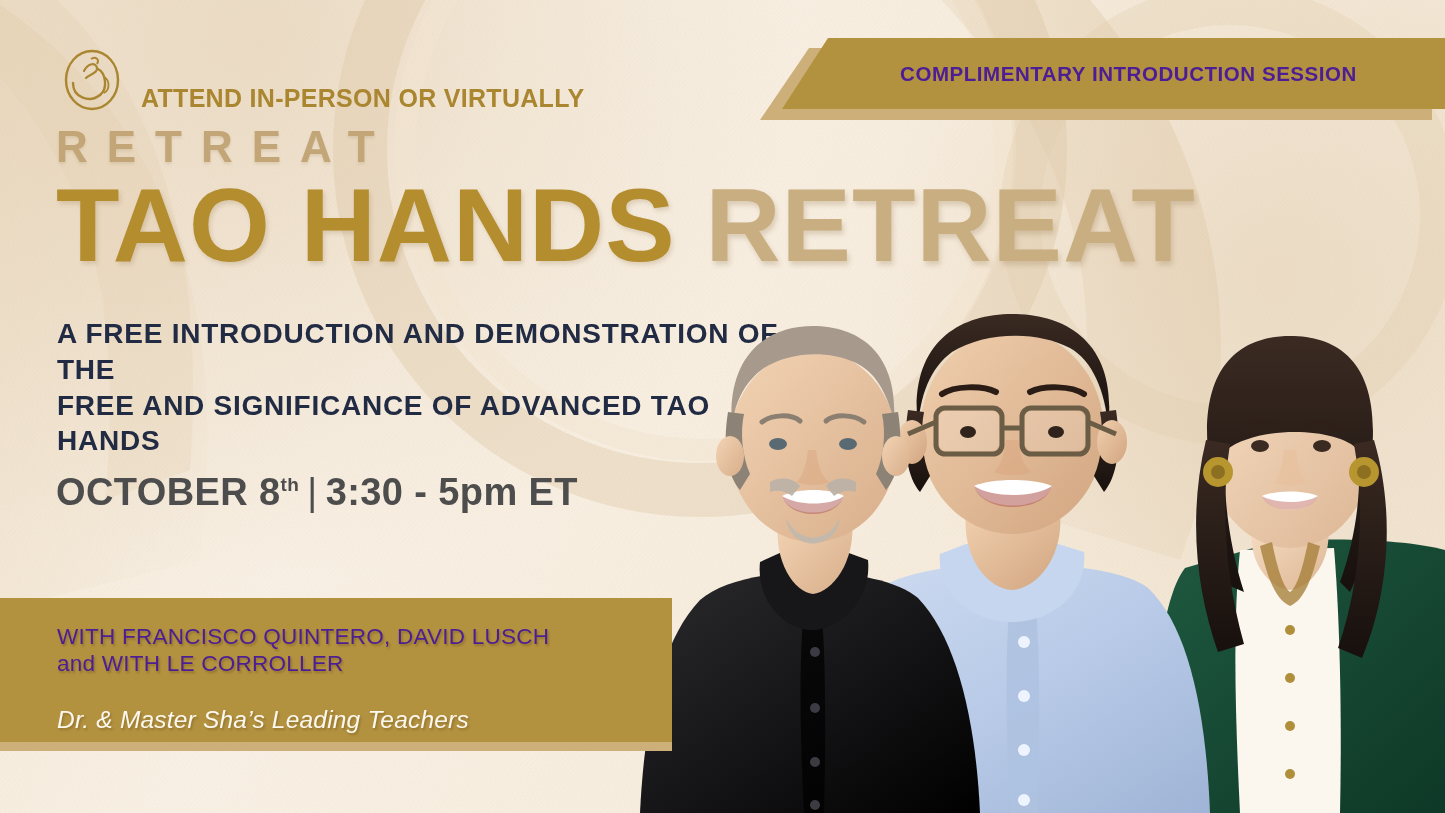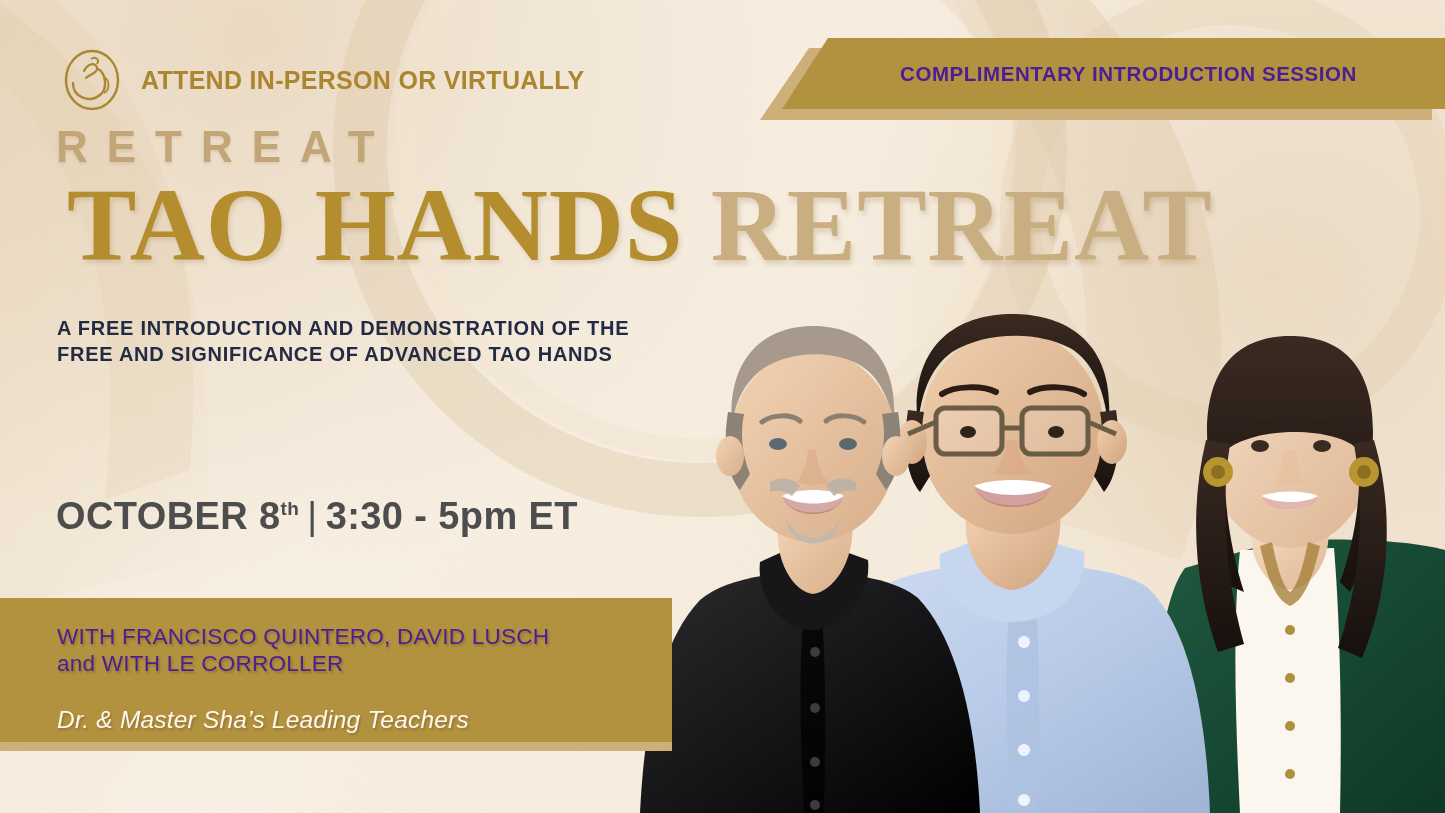"ATTEND IN-PERSON OR VIRTUALLY" .eyebrow { align-items: center -> flex-end }
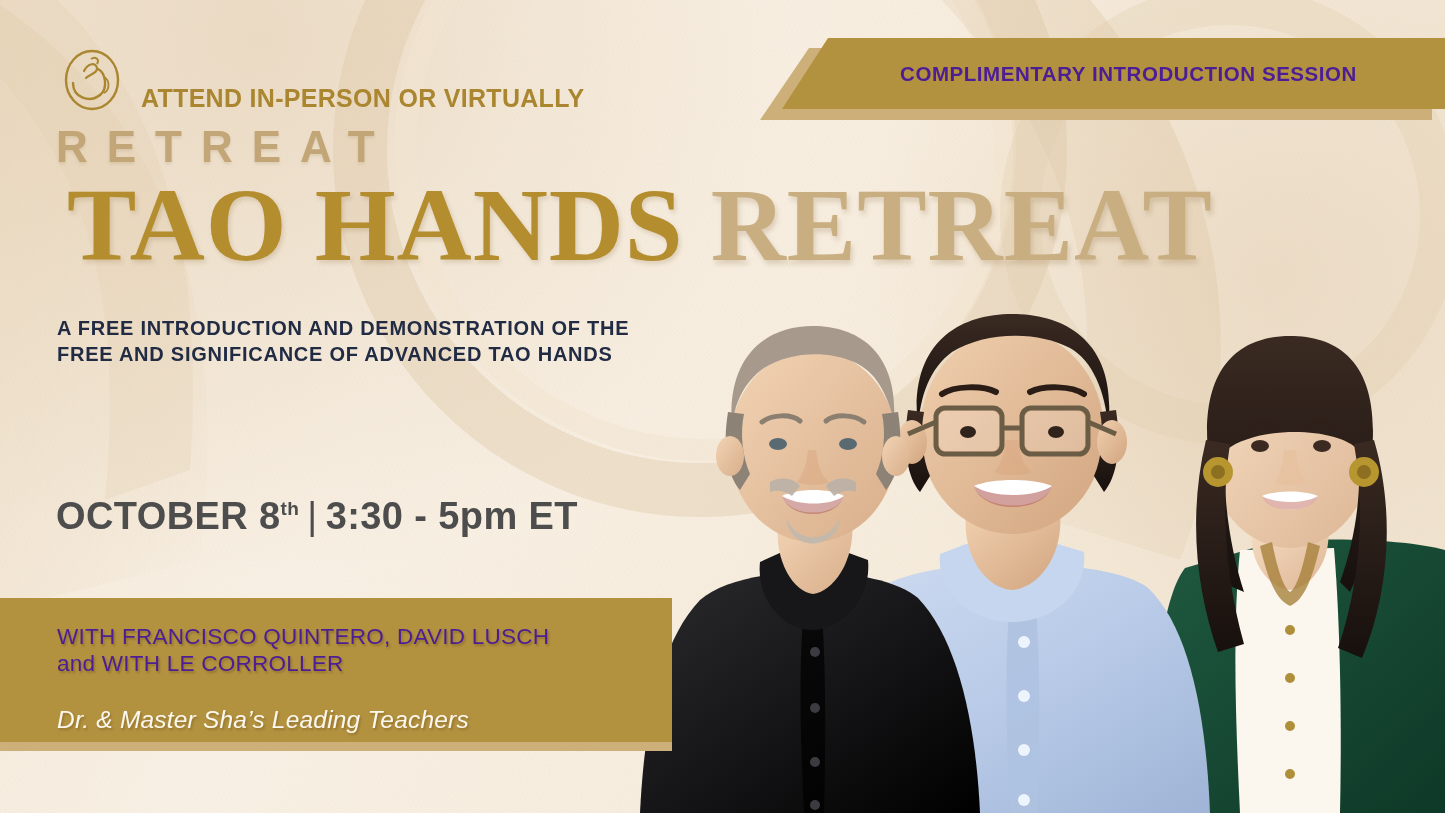"TAO HANDS RETREAT" .title-row { font-family: Liberation Serif, serif -> Liberation Sans, sans-serif; margin-left: 11px -> none }
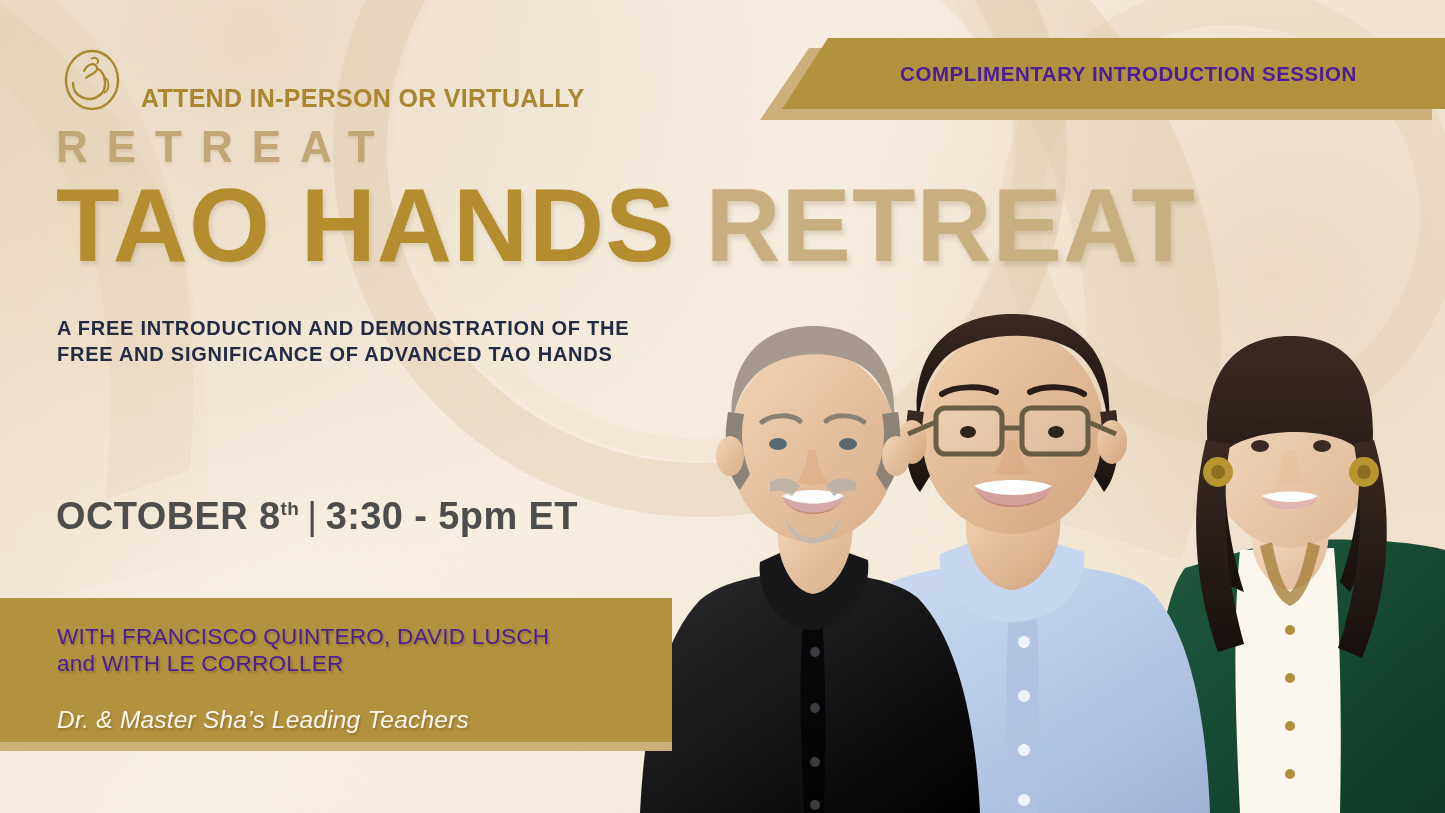"A FREE INTRODUCTION AND DEMONSTRATION" .subhead { font-size: 20px -> 28px }
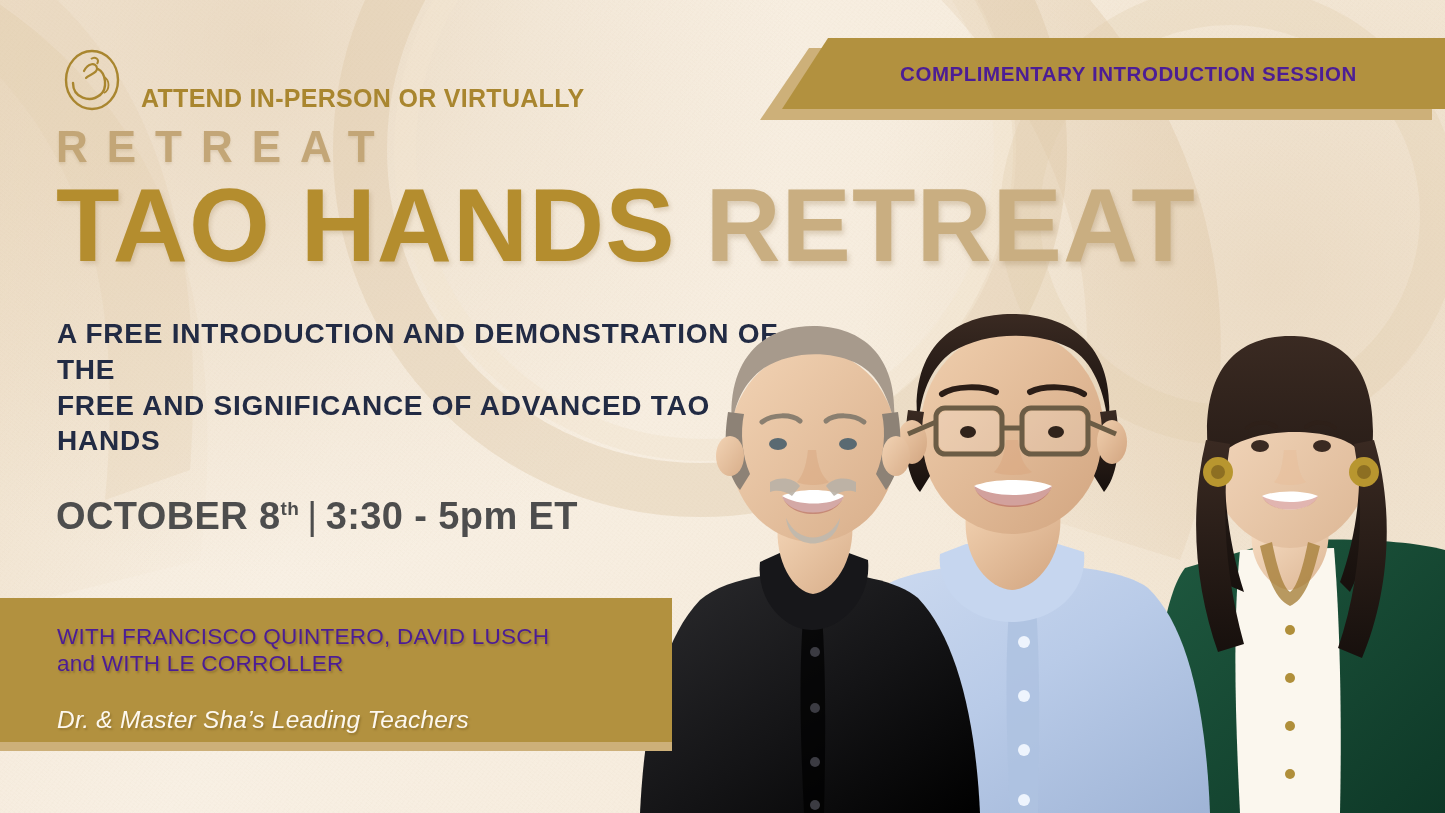"OCTOBER 8th | 3:30 -" .datetime { top: 495px -> 471px }
